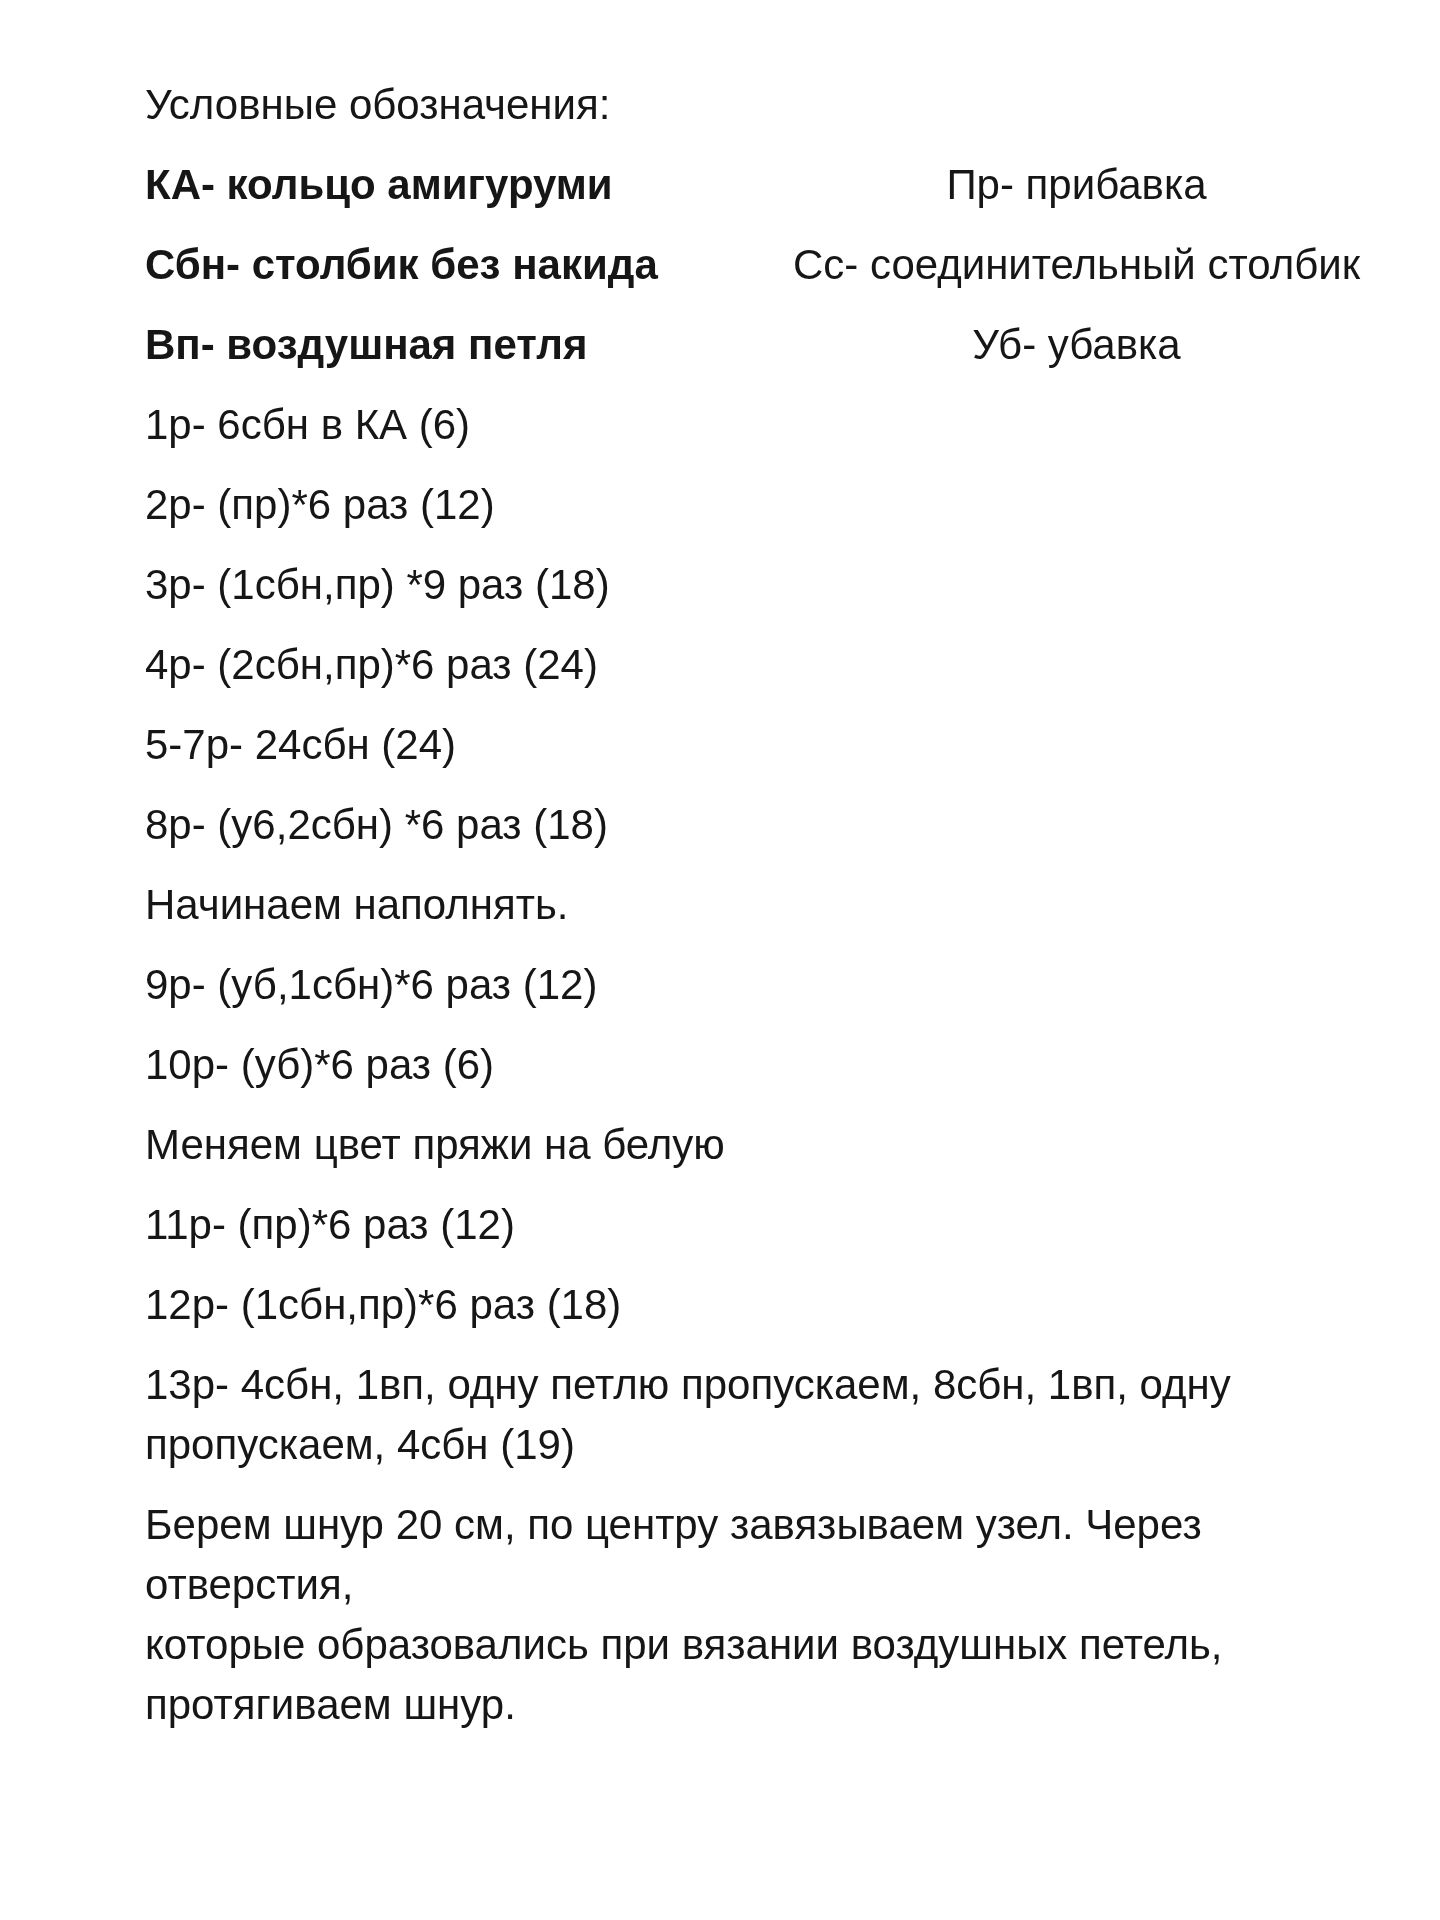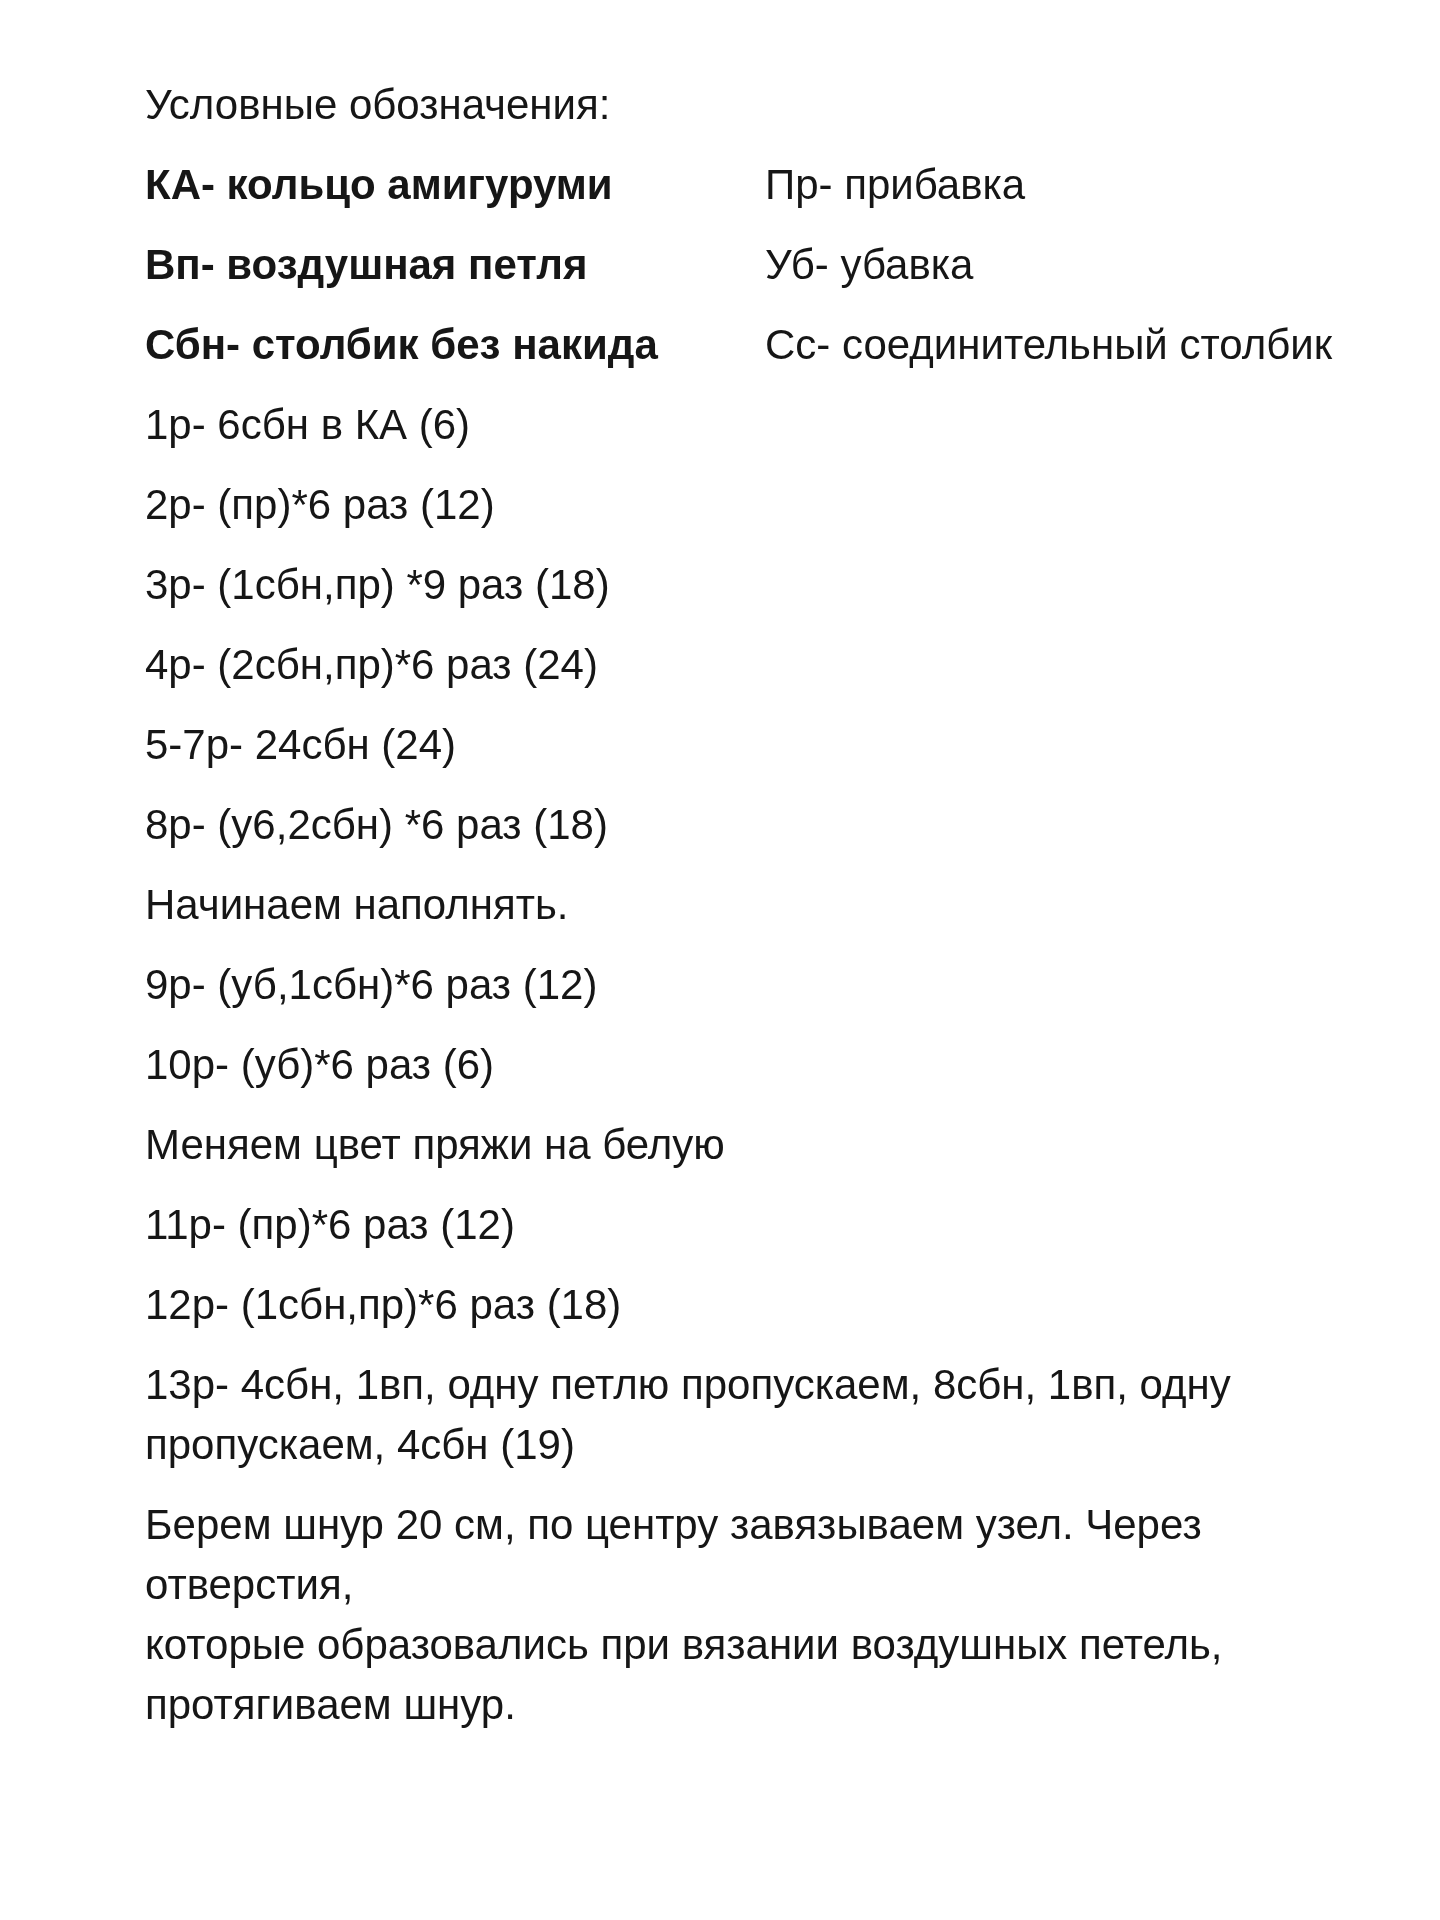"Пр- прибавка" .legend-right { text-align: none -> center }
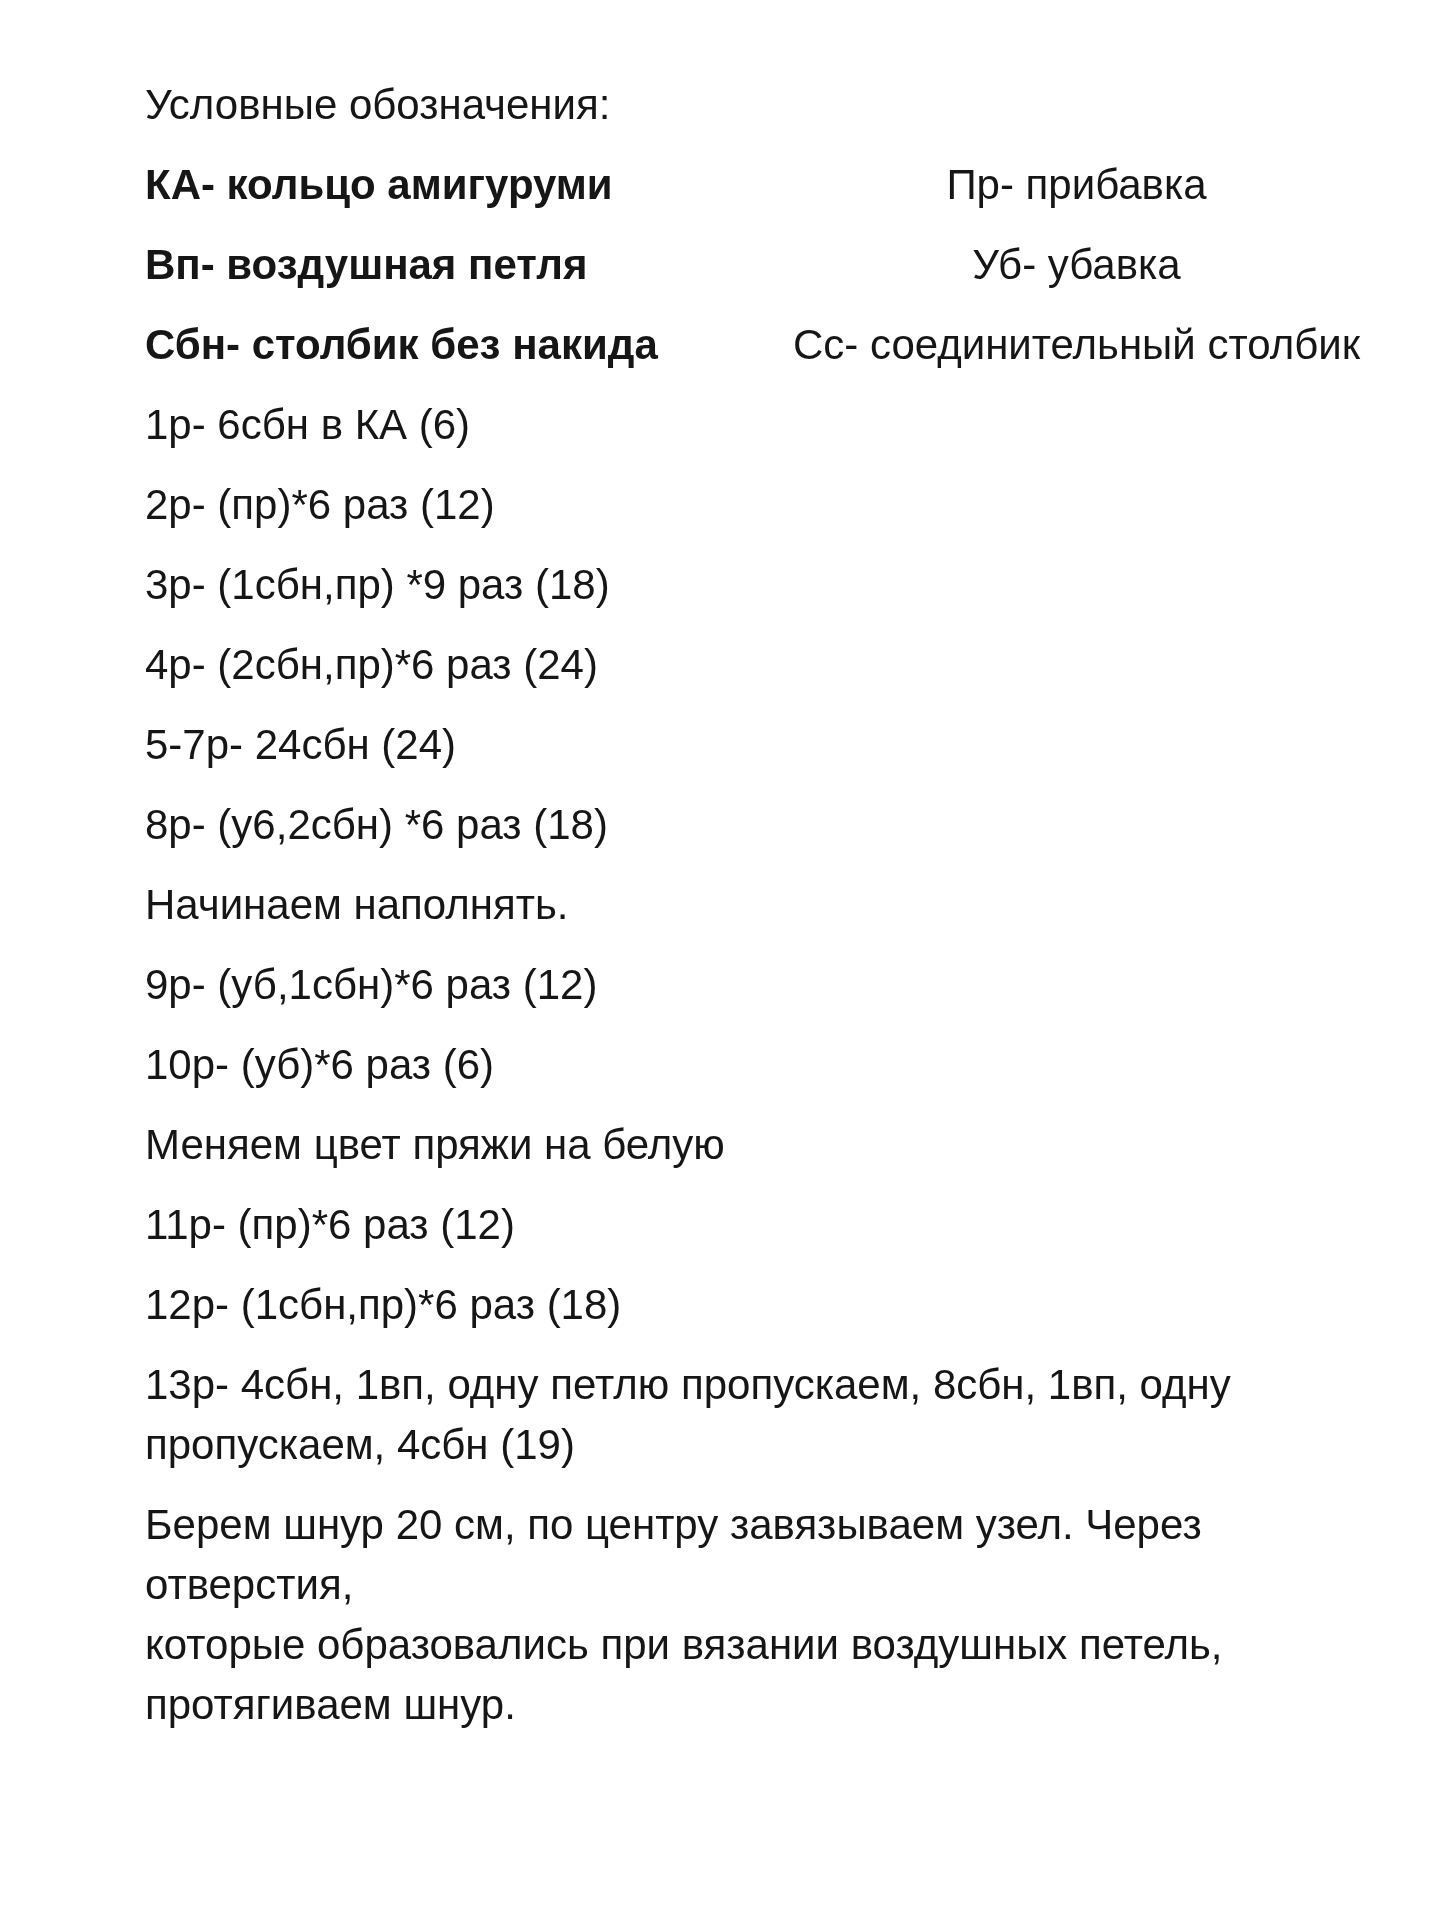"Вп- воздушная петля" div.legend-row { order: before "Сбн- столбик без накида" -> after "Сбн- столбик без накида" }
